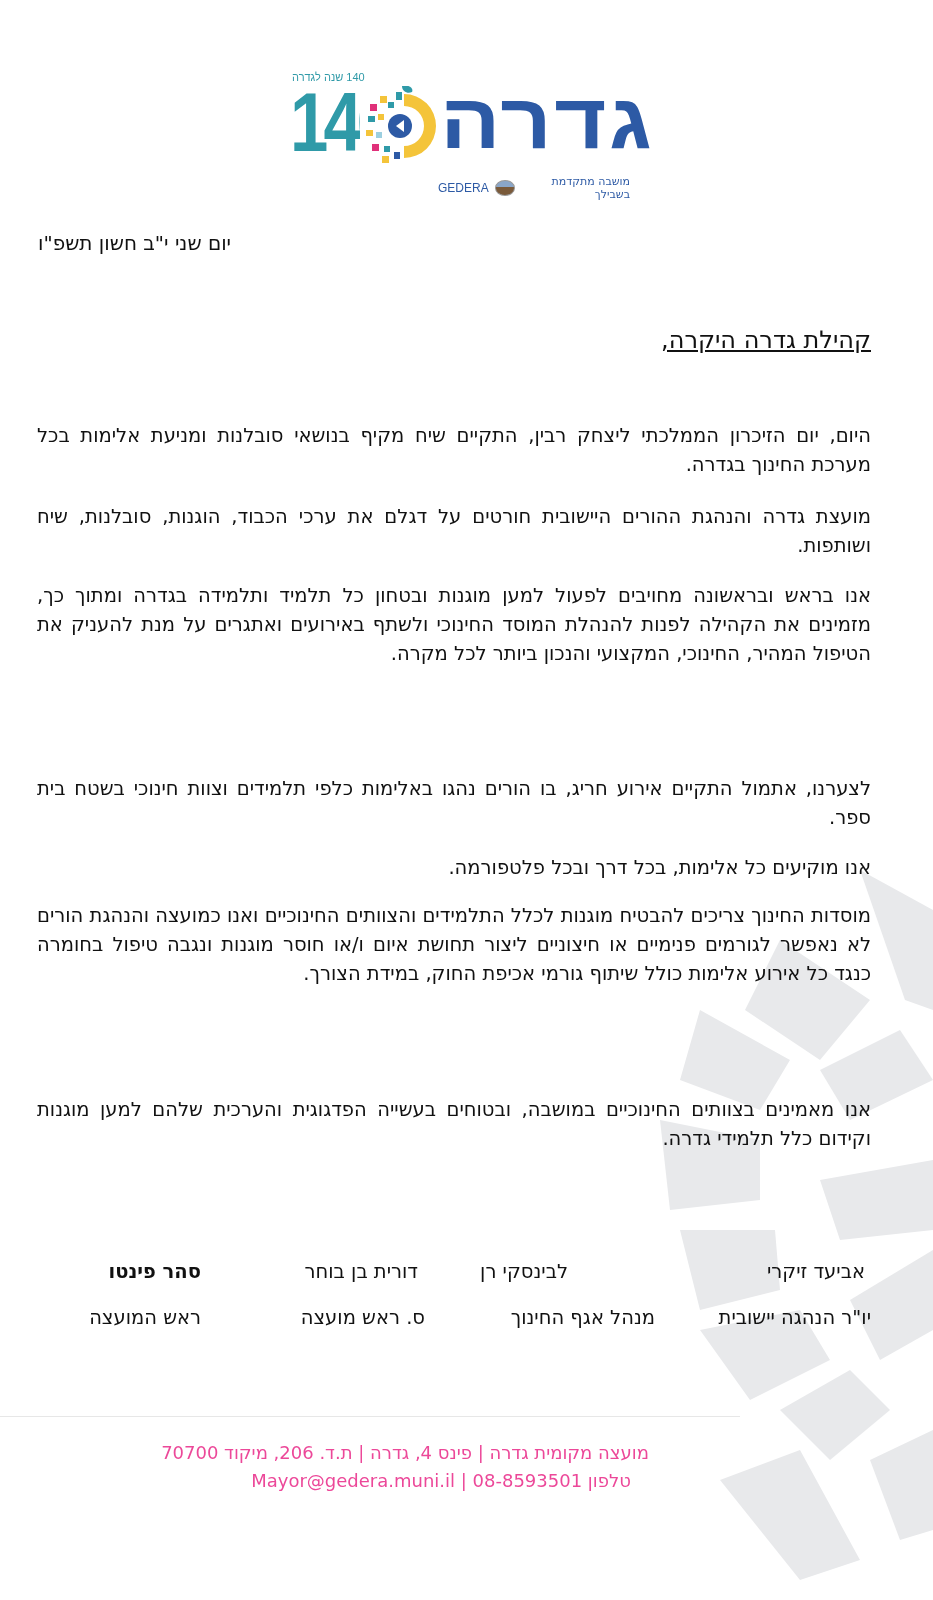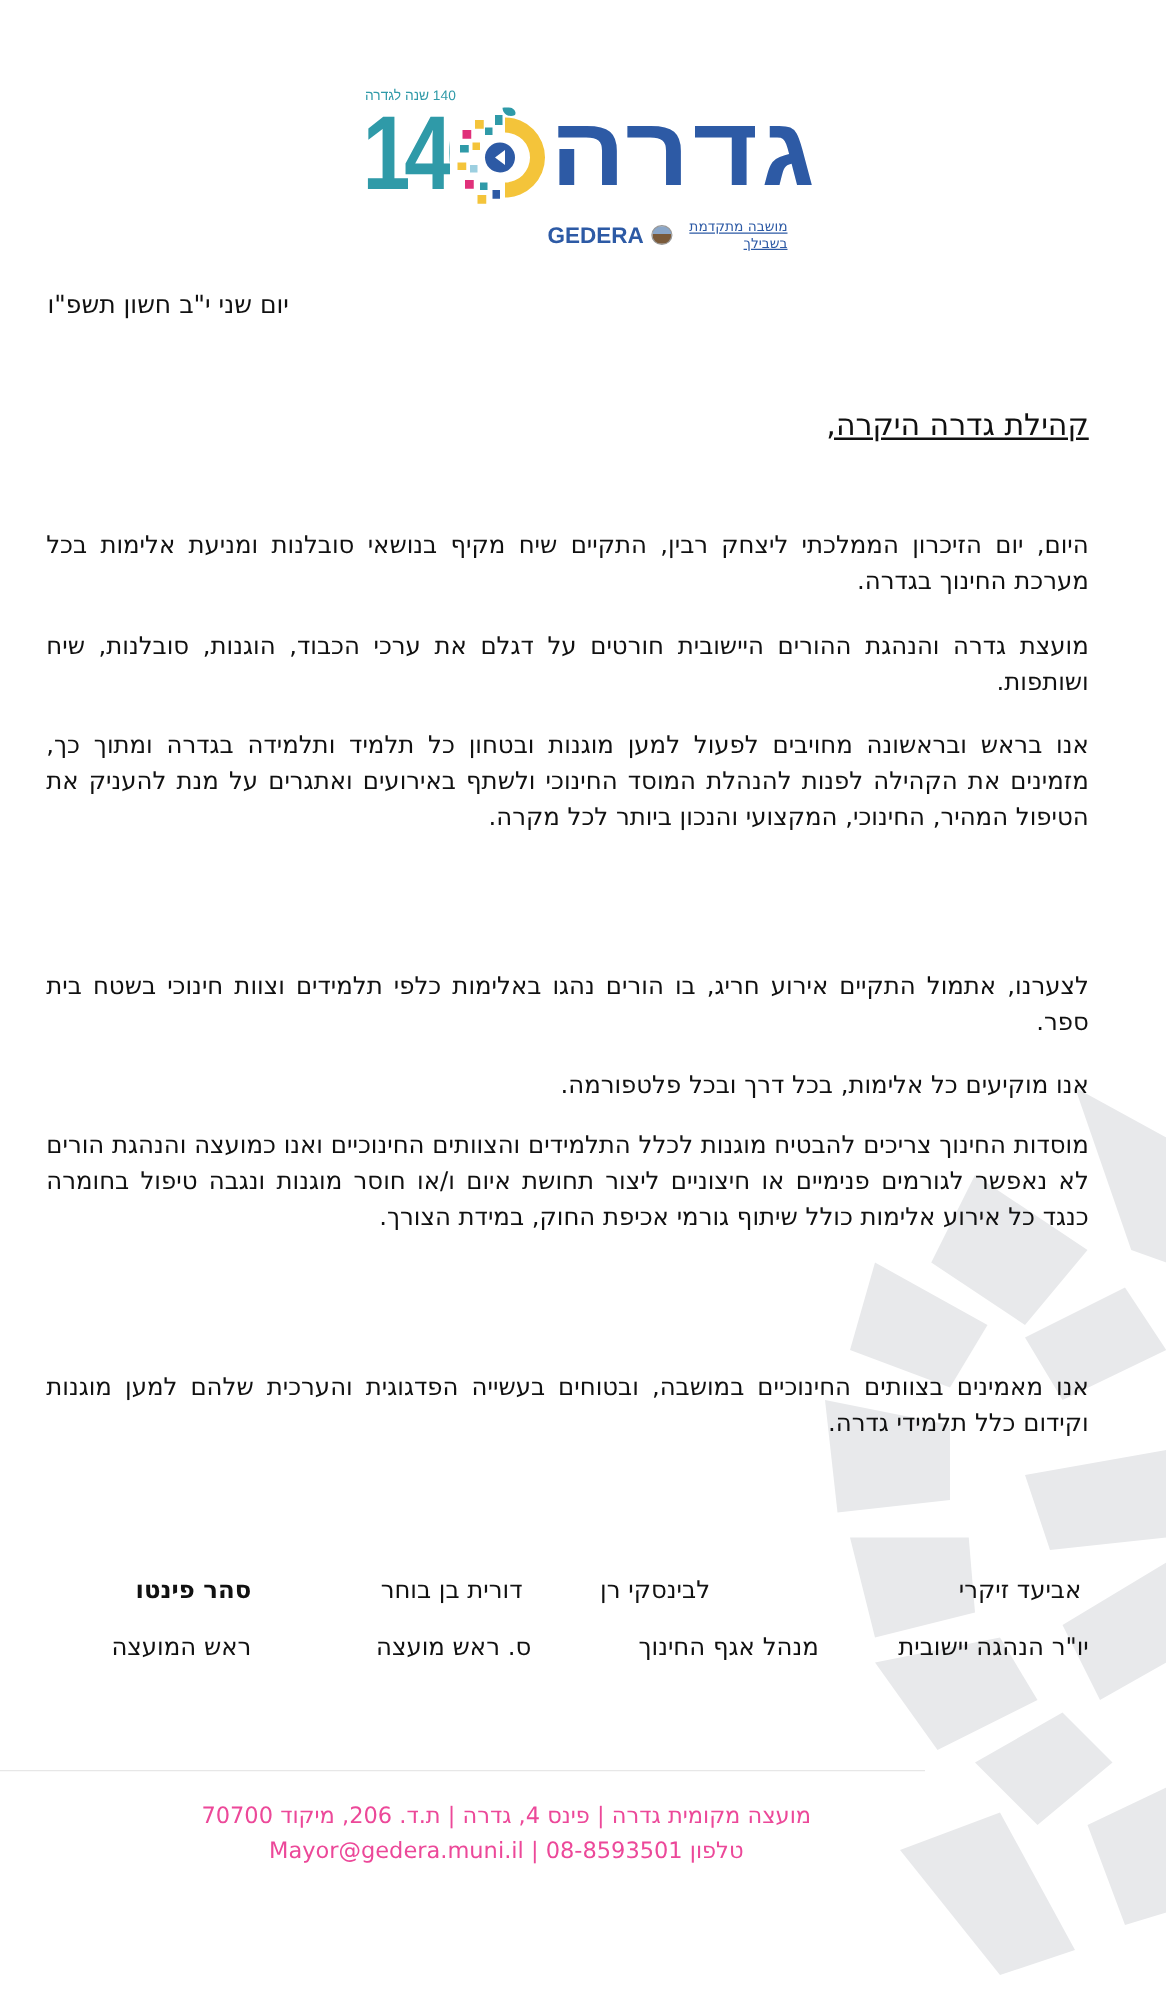"GEDERA" .logo-sub .en { font-size: 18px -> 12px; font-weight: 700 -> 400 }
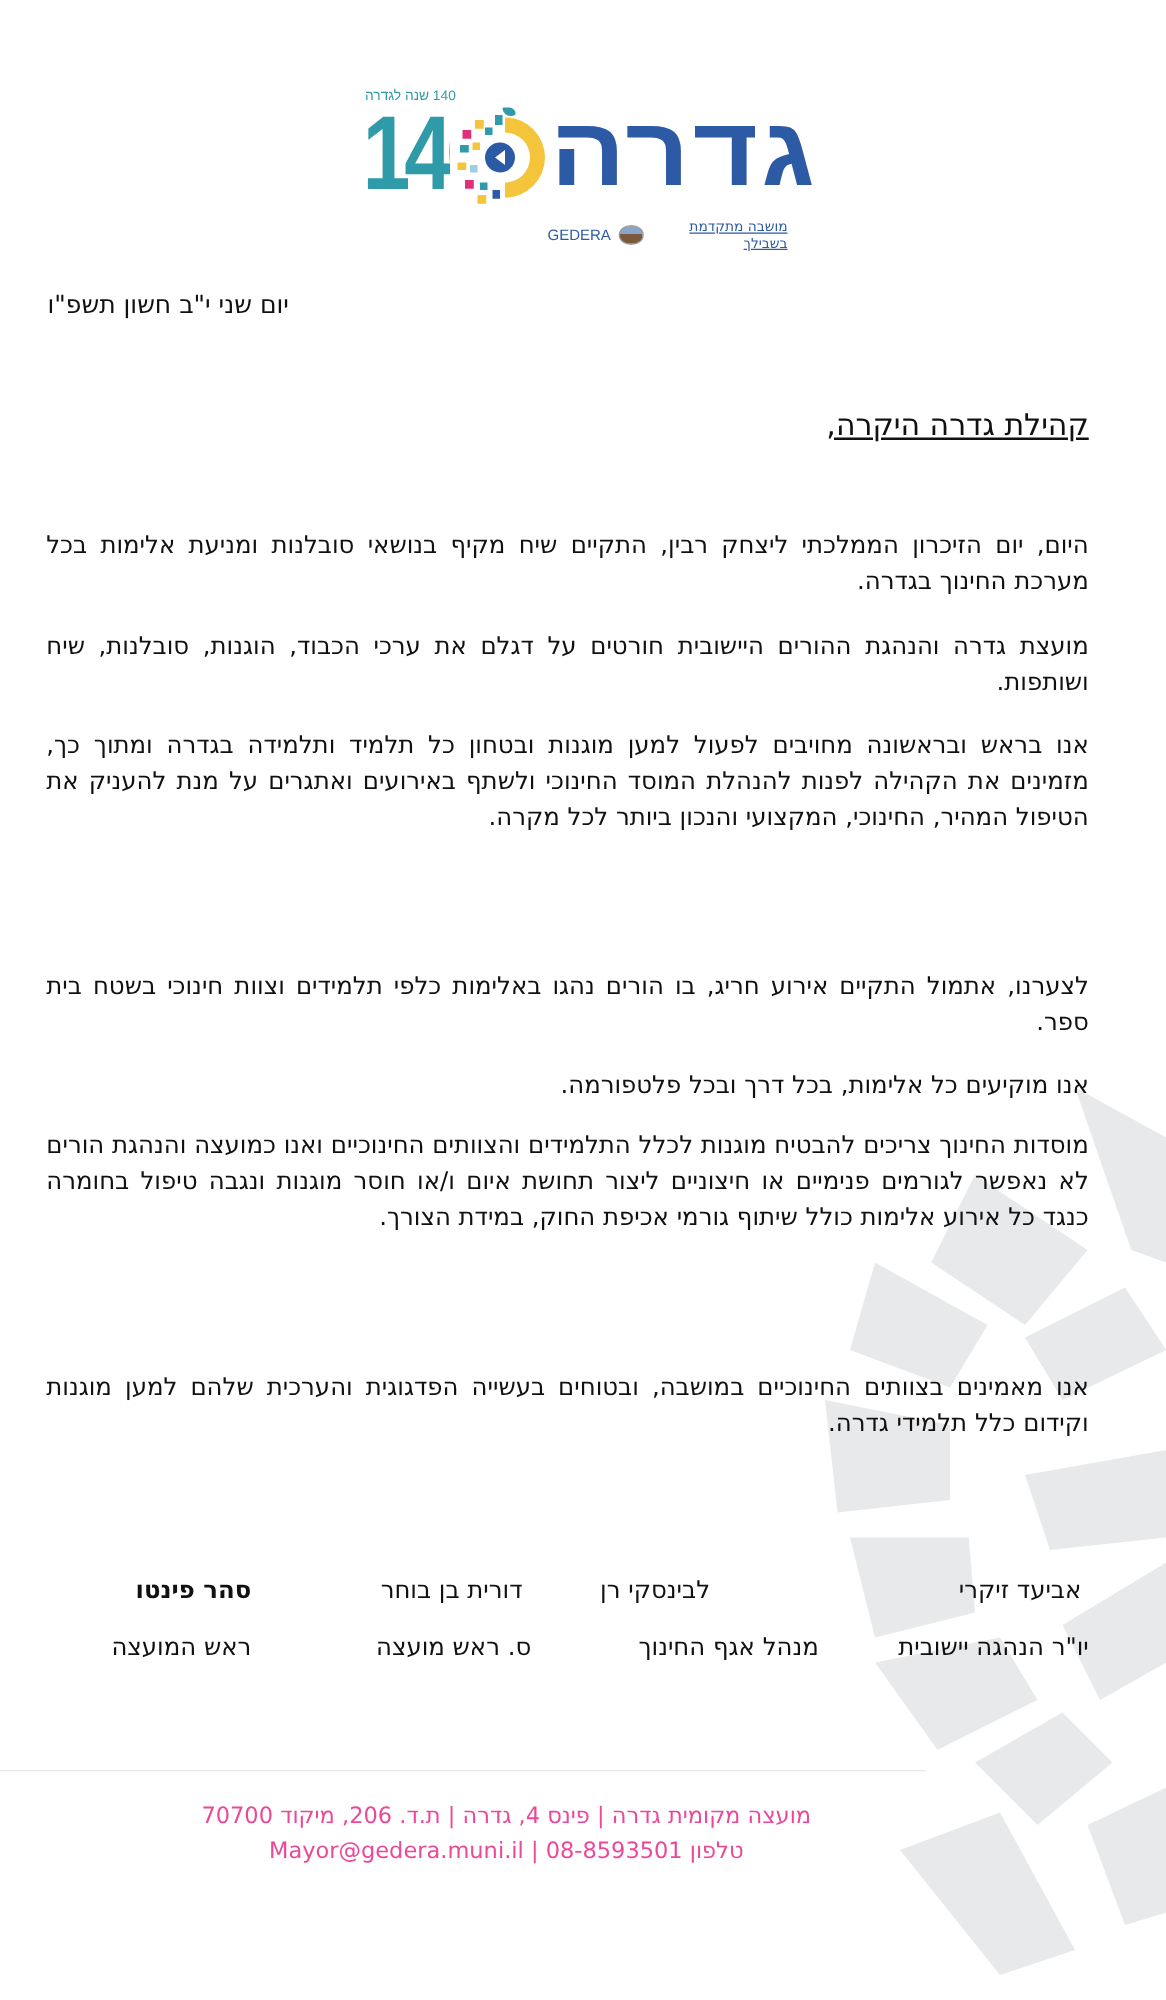"מושבה מתקדמת בשבילך" .logo-sub .he { text-decoration: underline -> none }
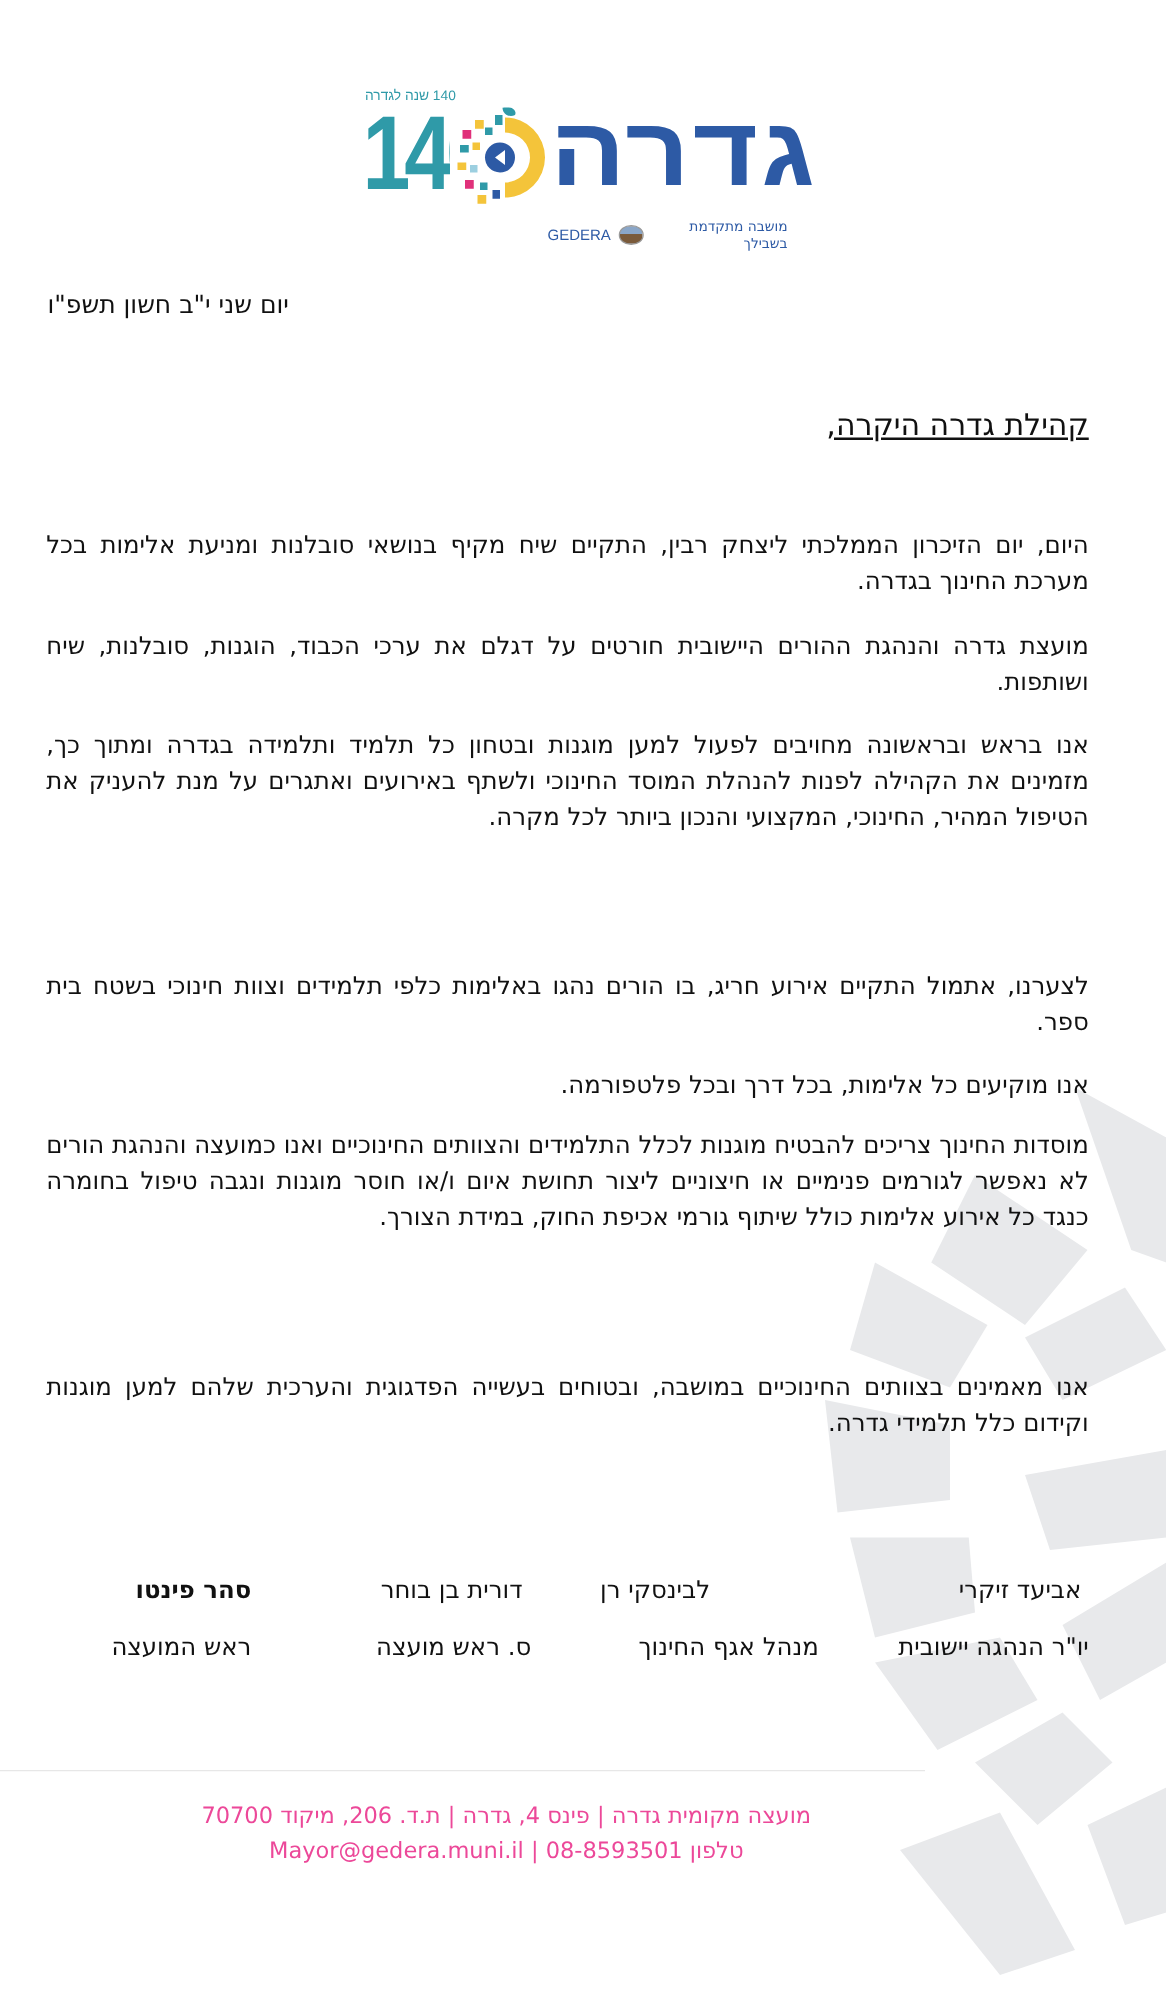"טלפון 08-8593501 | Mayor@gedera.muni.il" div.footer { margin-left: none -> 36px }
